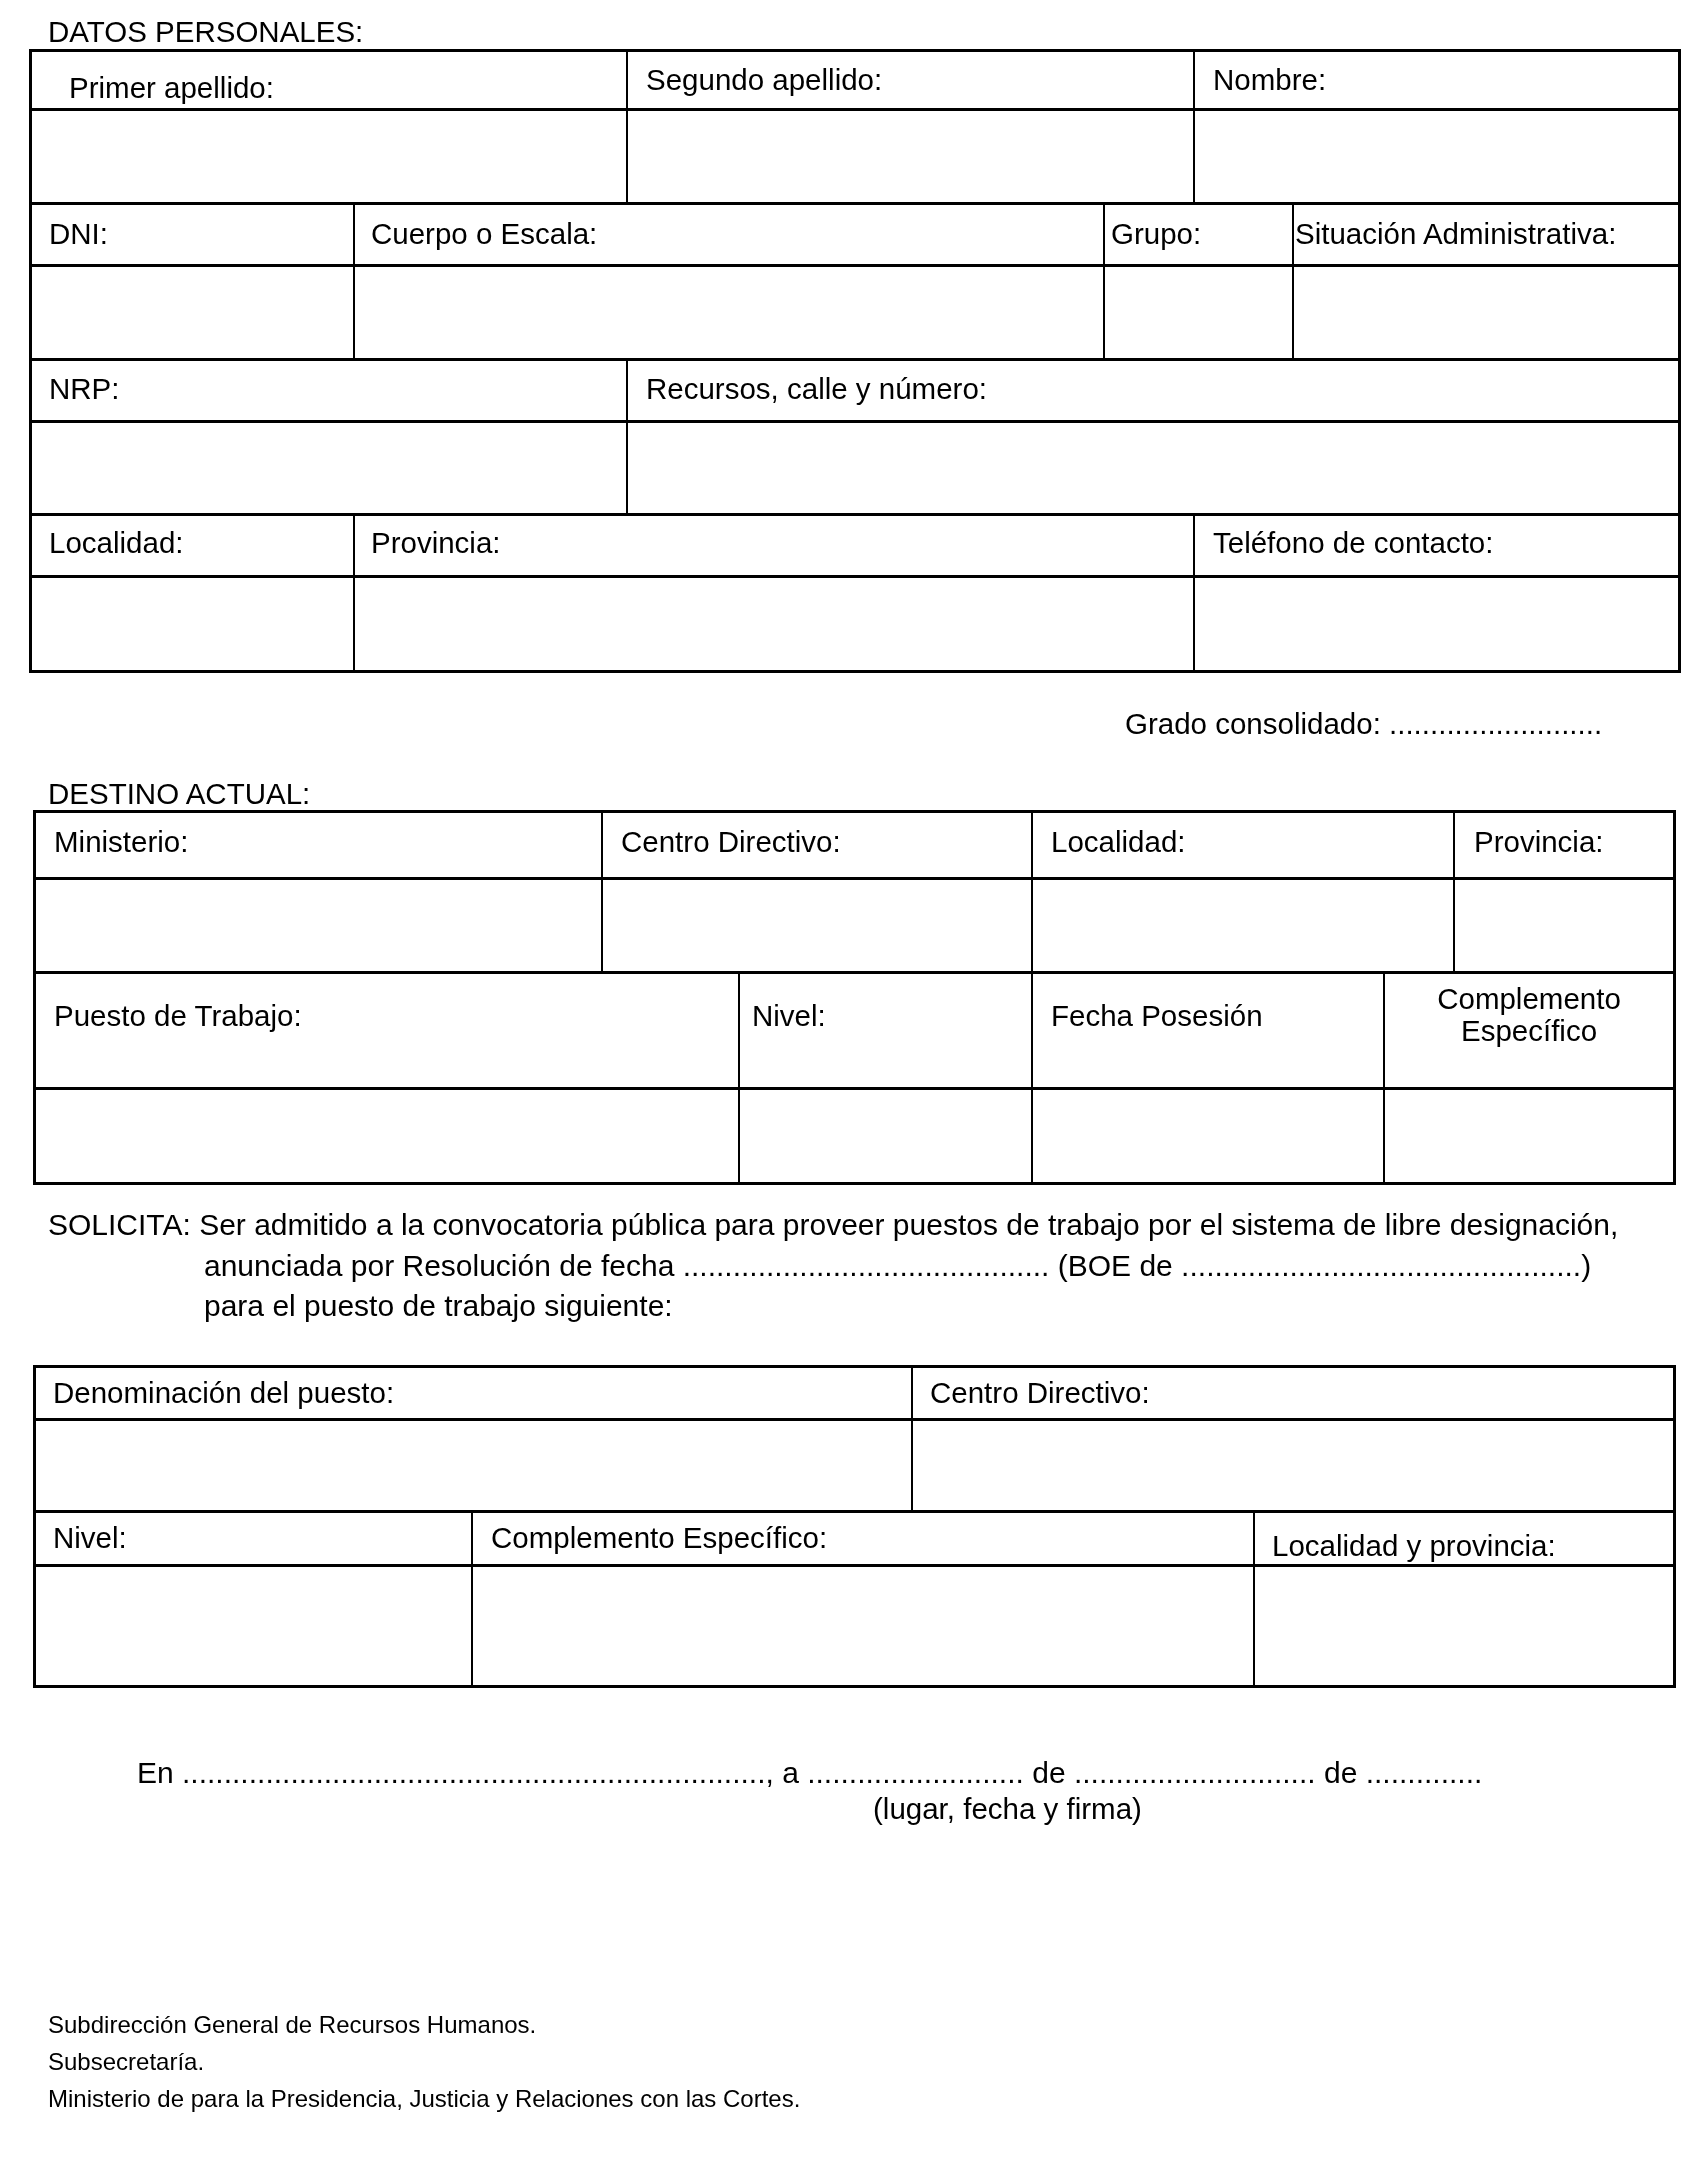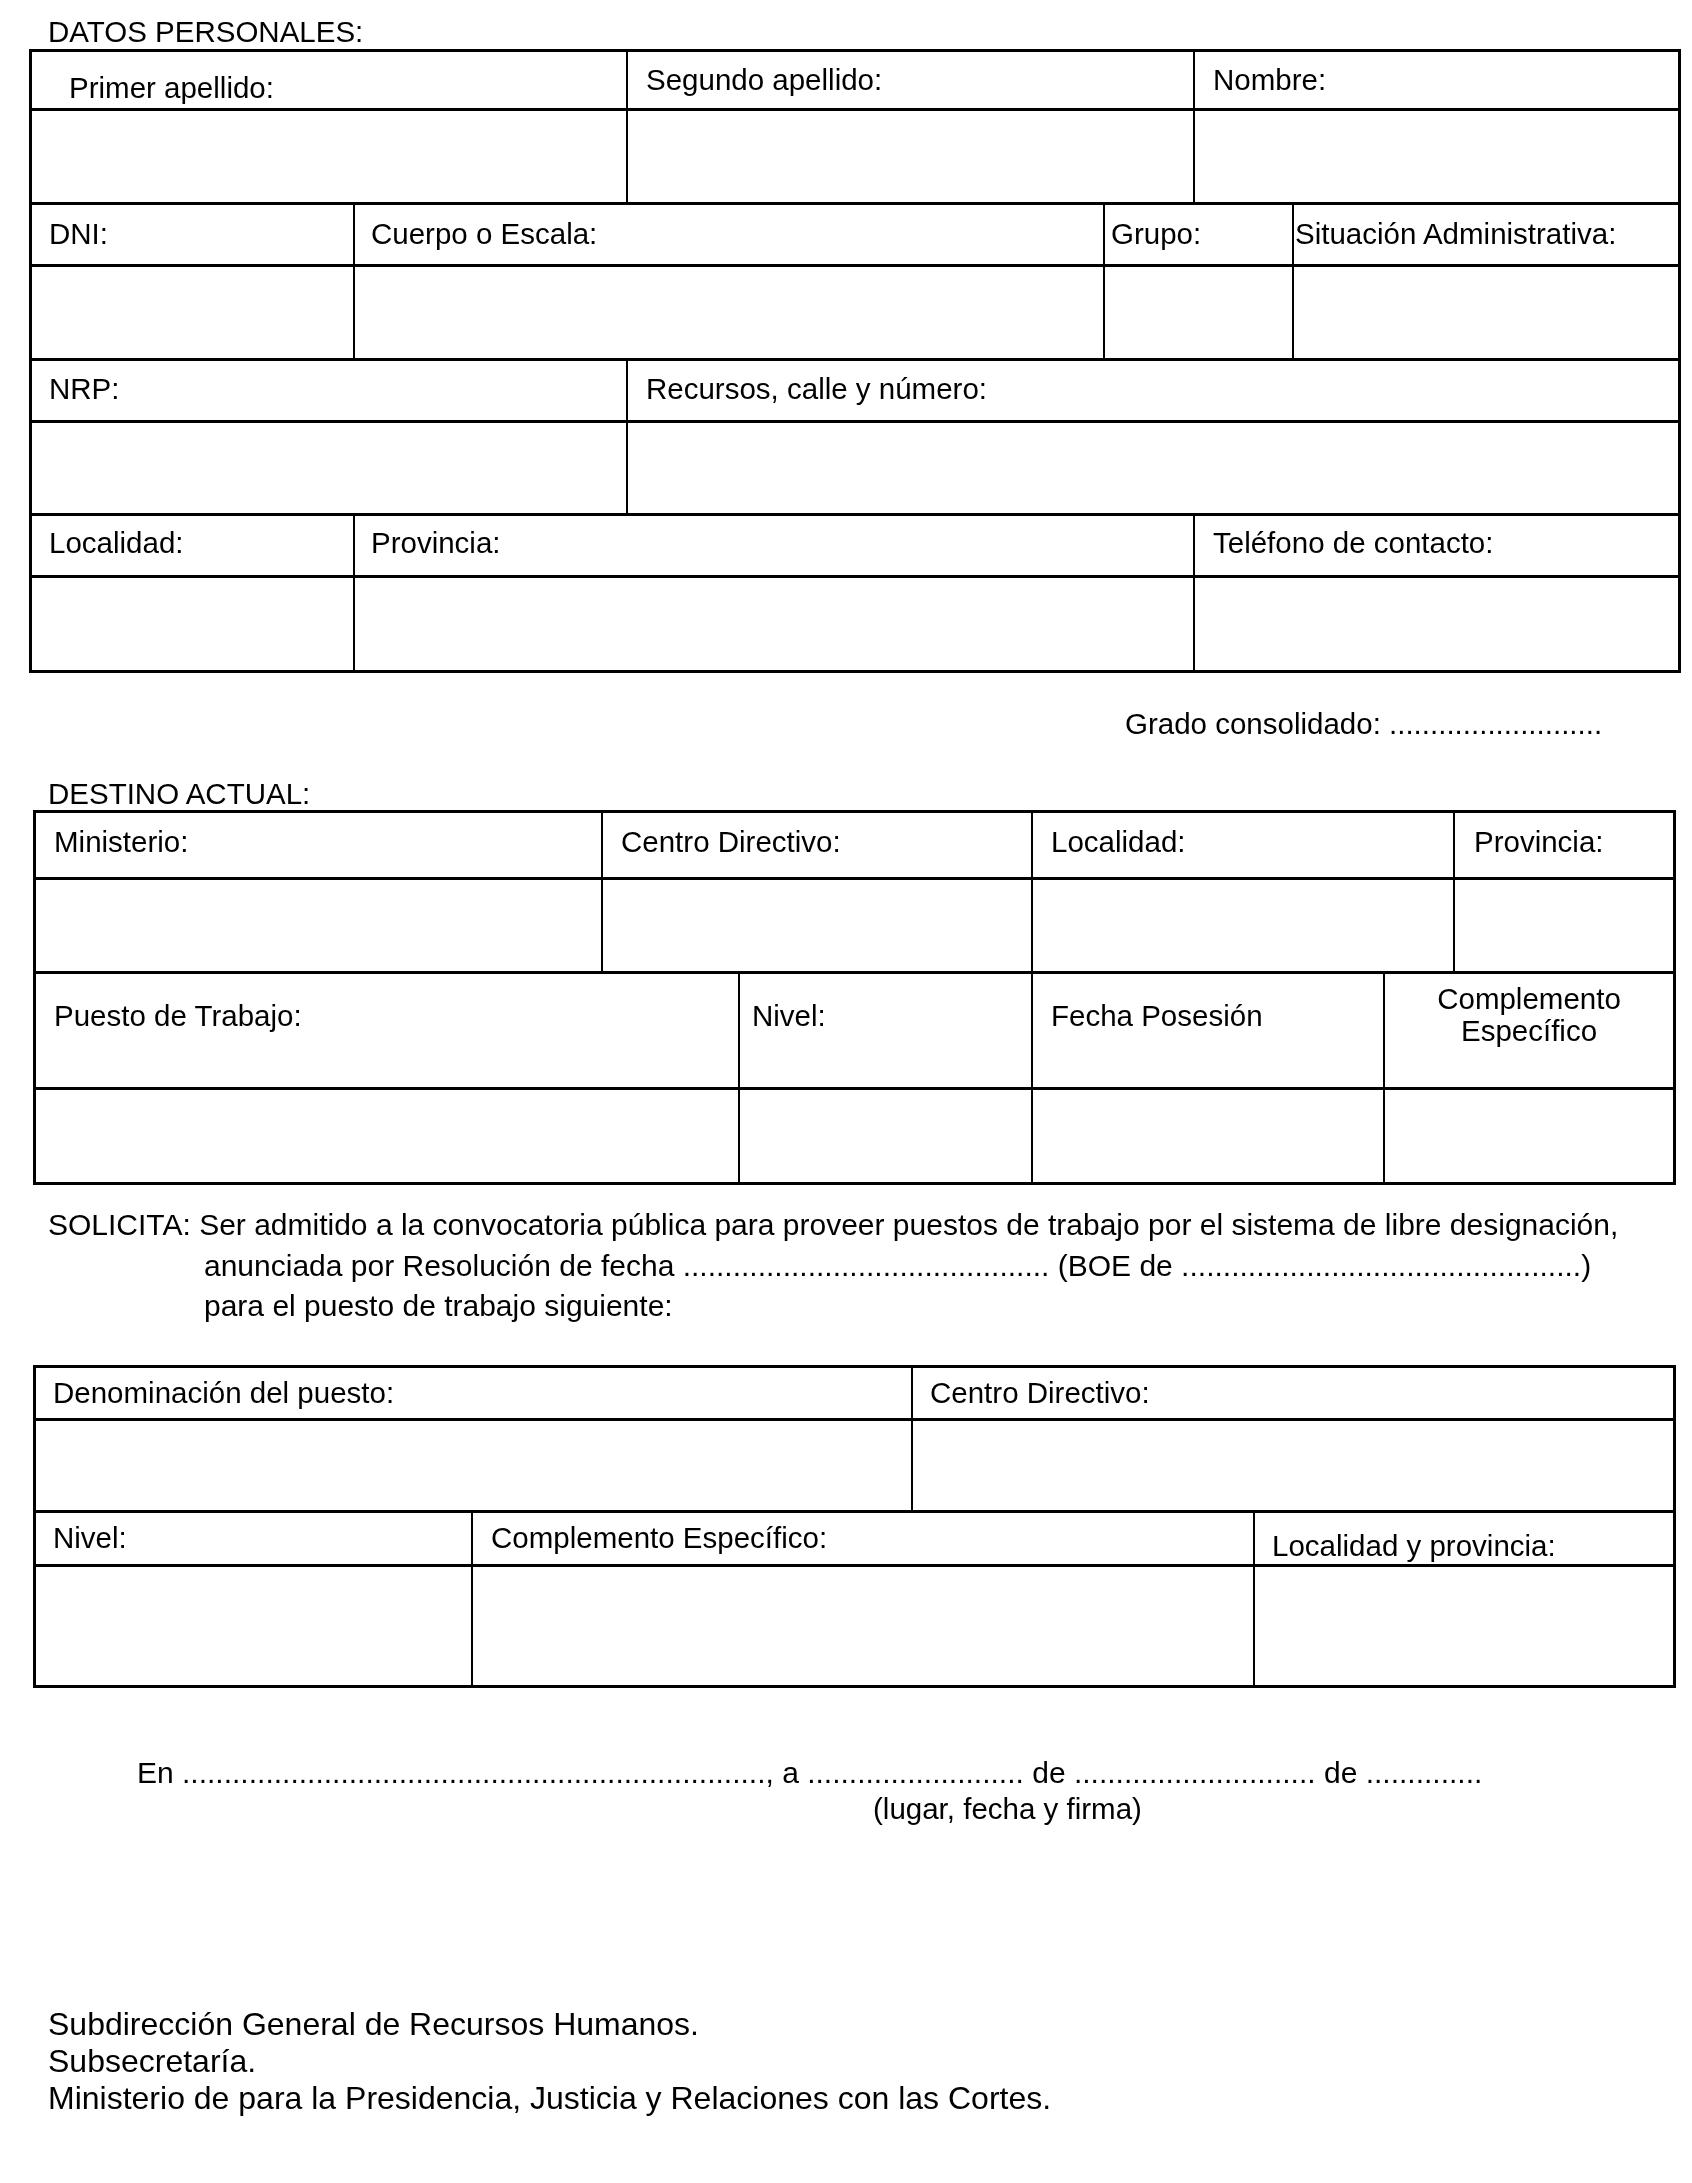"Subdirección General de Recursos" .footer-line { font-size: 32px -> 24px }
